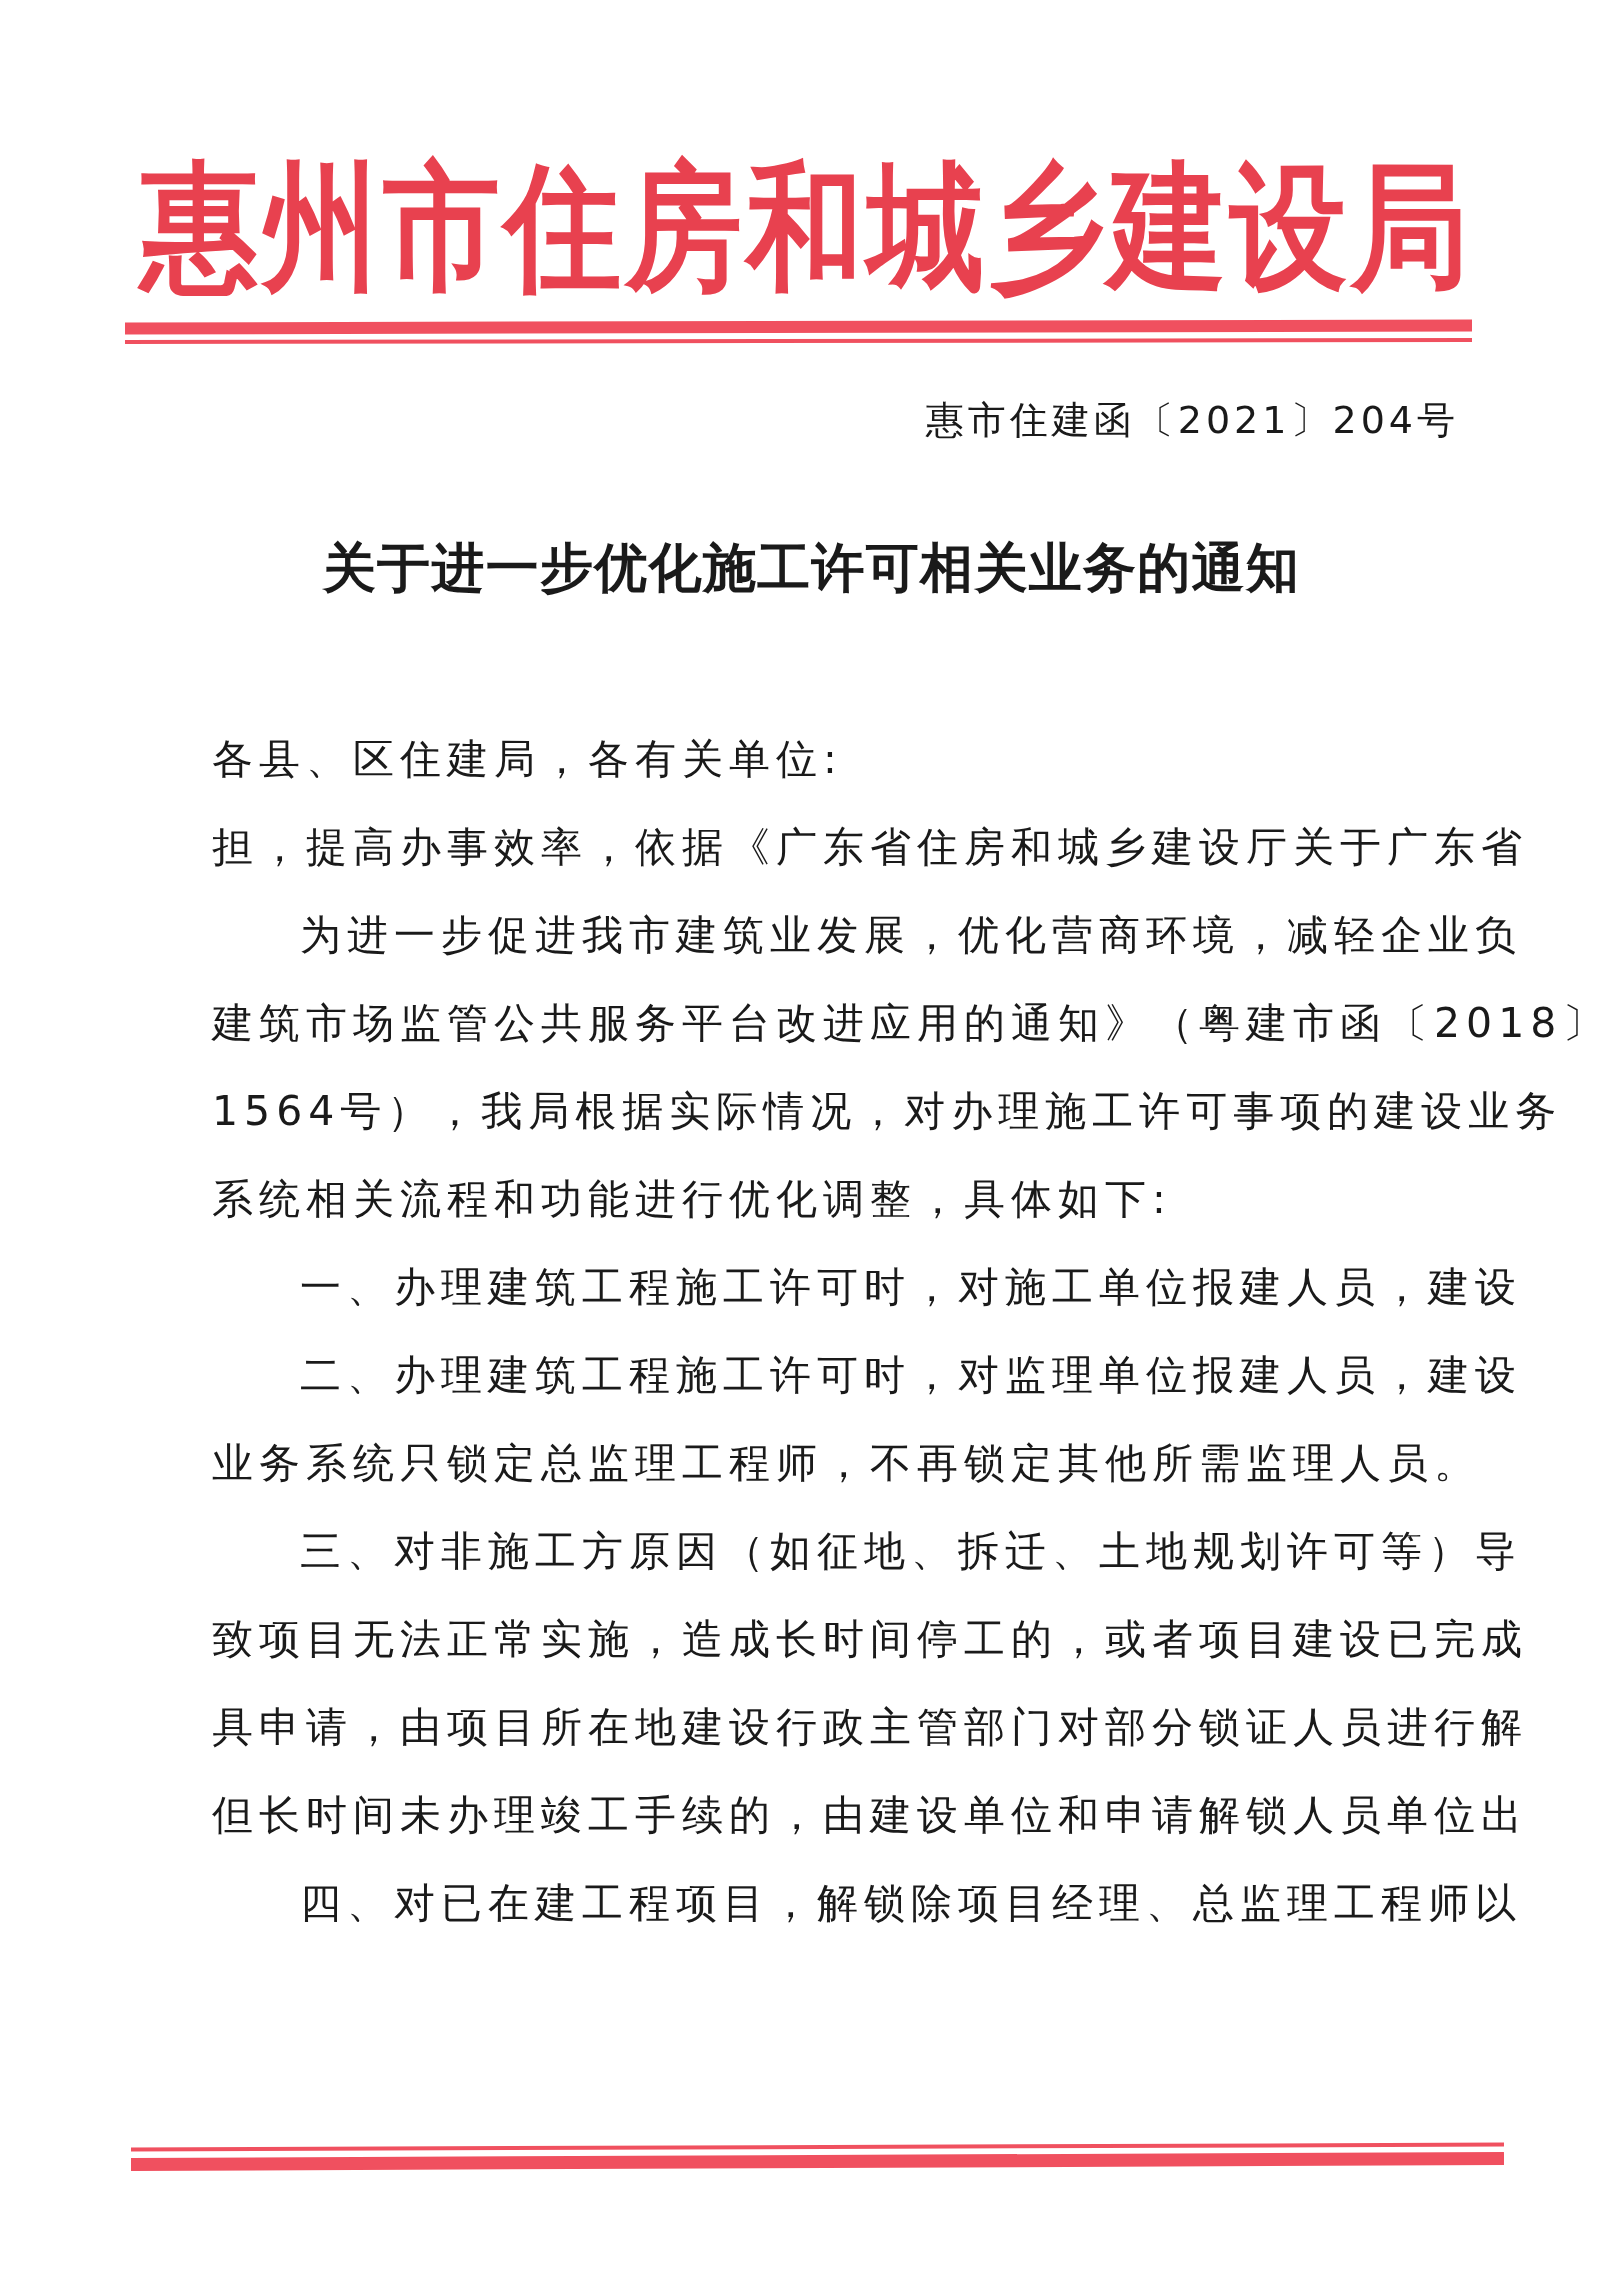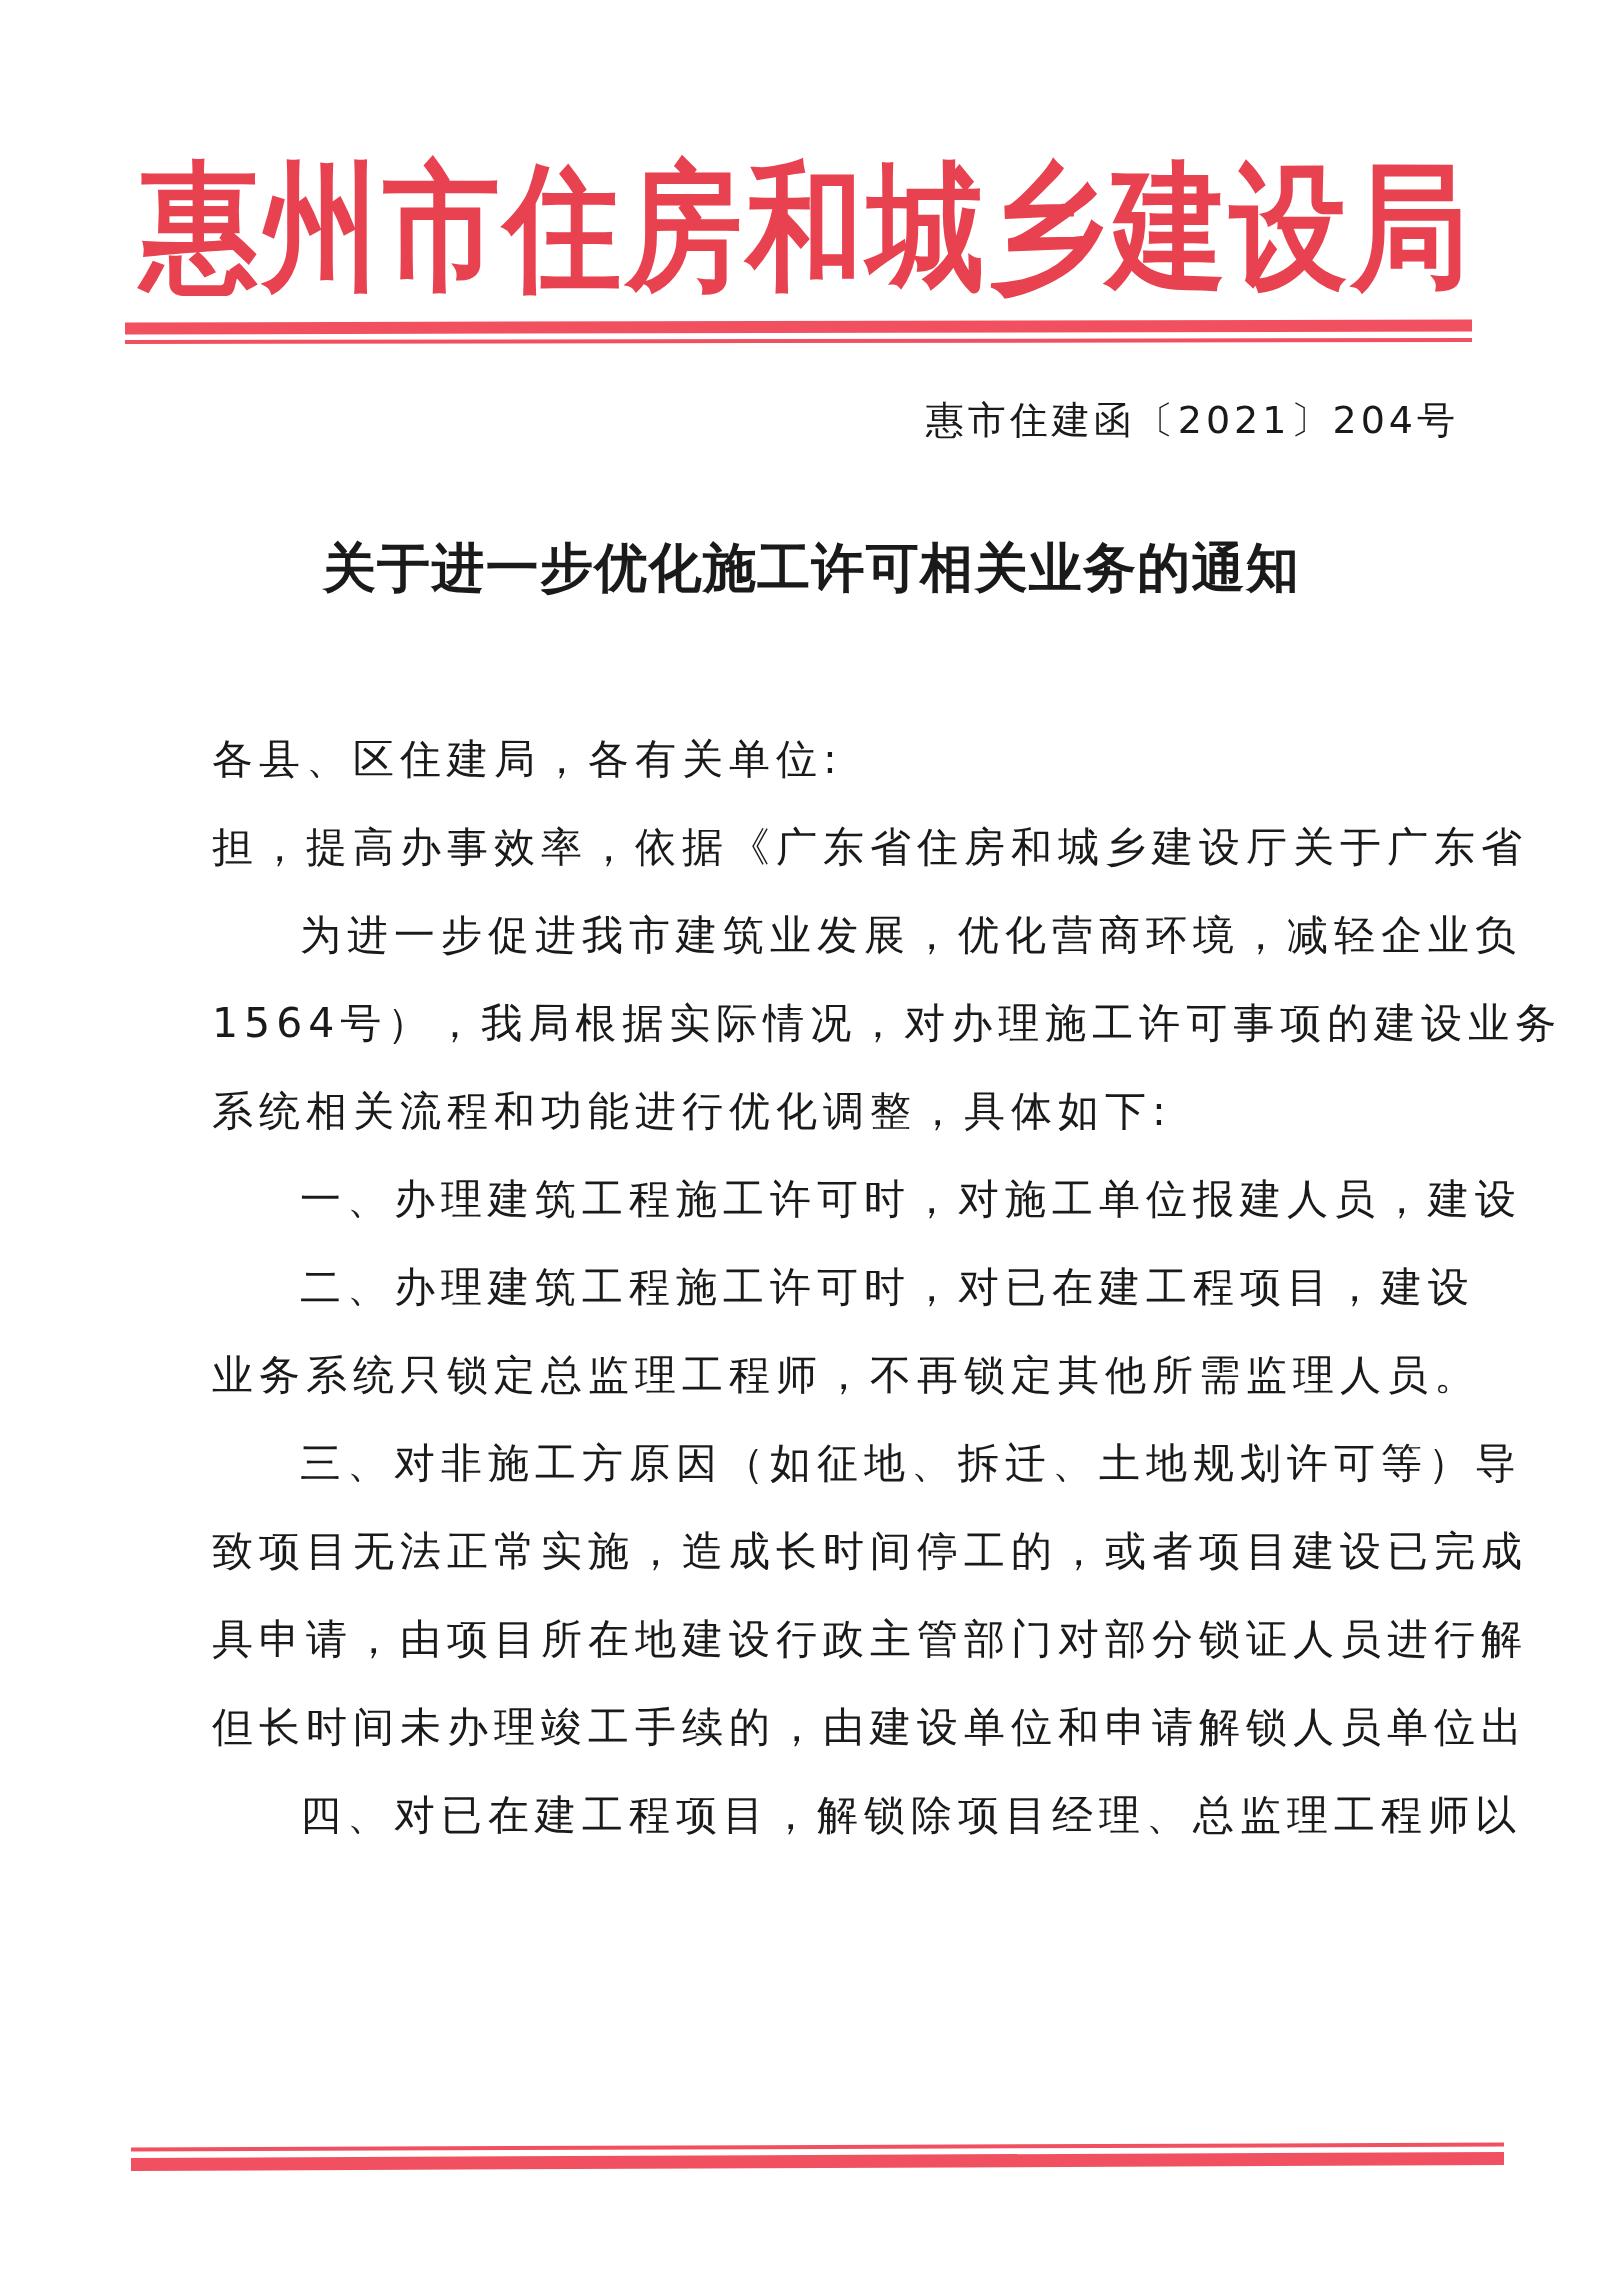"建筑市场监管公共服务平台改进应用的通知》（粤建市函〔2018〕" div.line { html: none -> <div>建筑市场监管公共服务平台改进应用的通知》（粤建市函〔2018〕</div> }
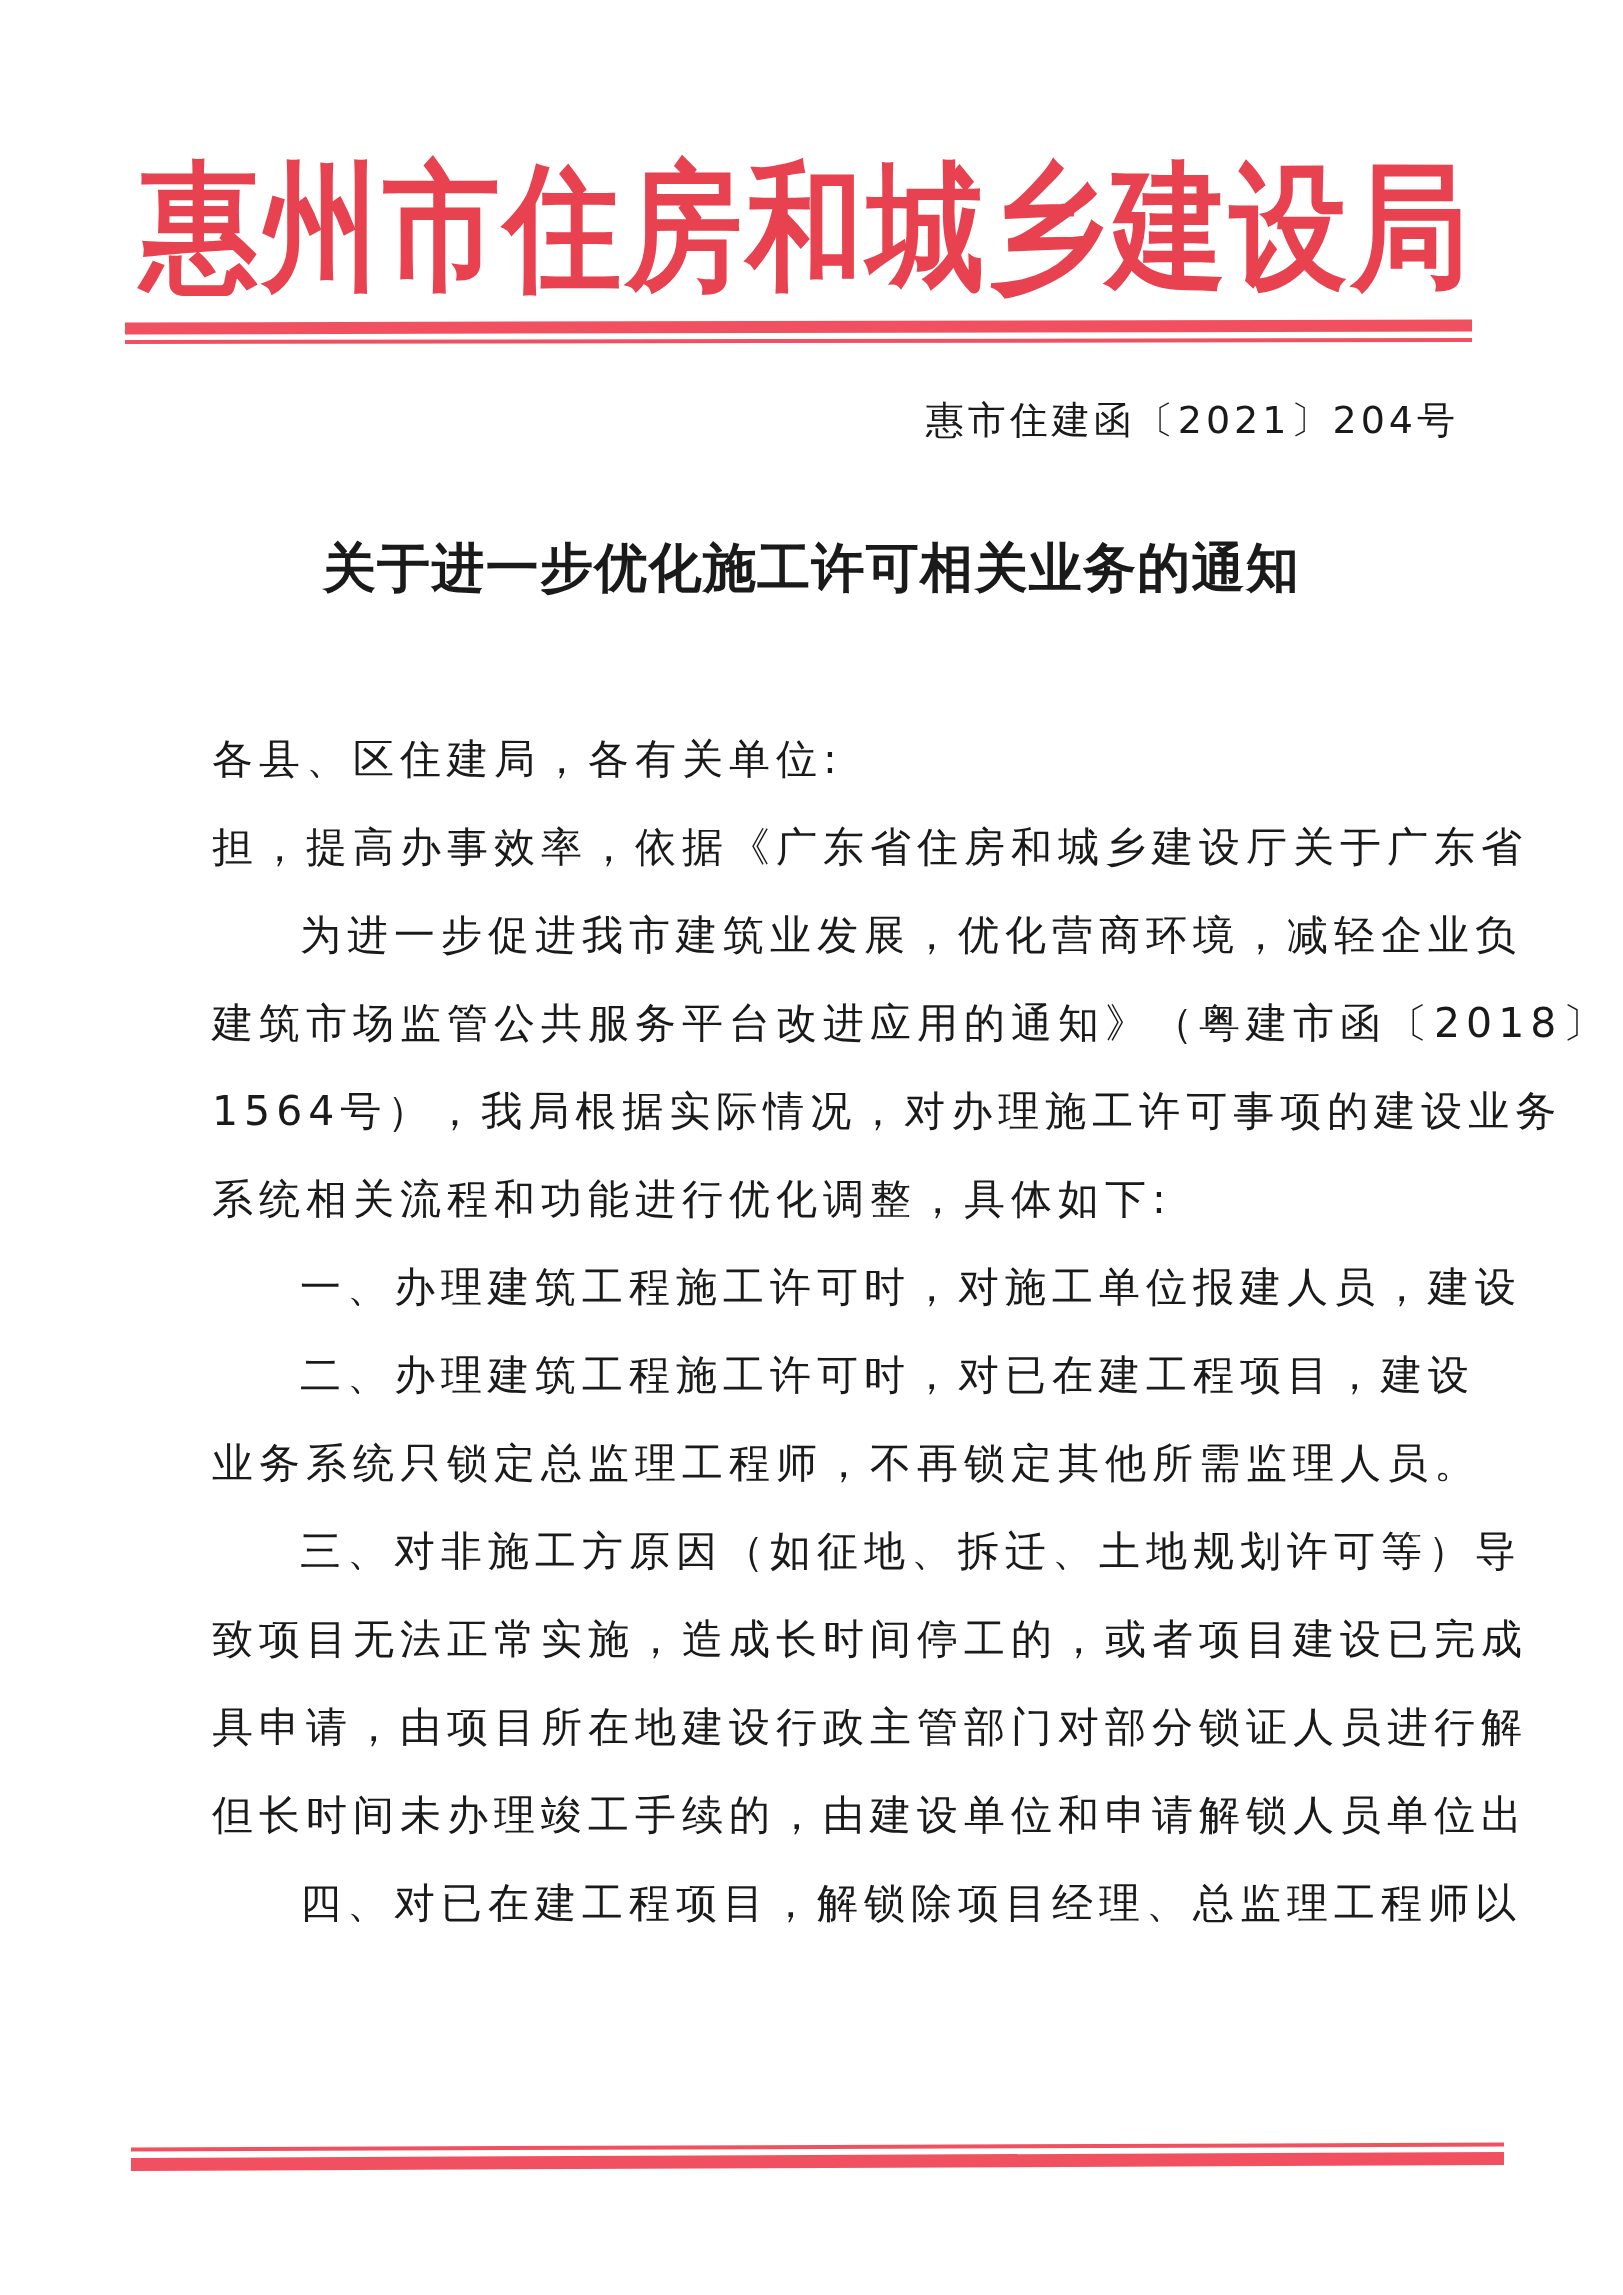"二、办理建筑工程施工许可时，对已在建工程项目，建设" div.line { text: 已在建工程项目 -> 监理单位报建人员 }
